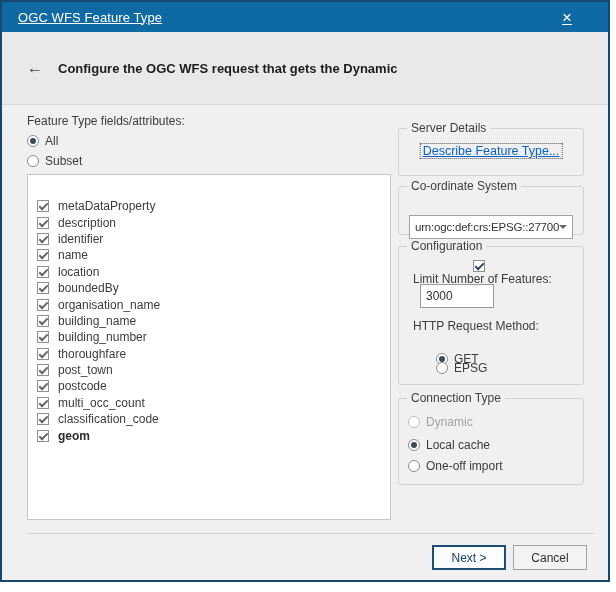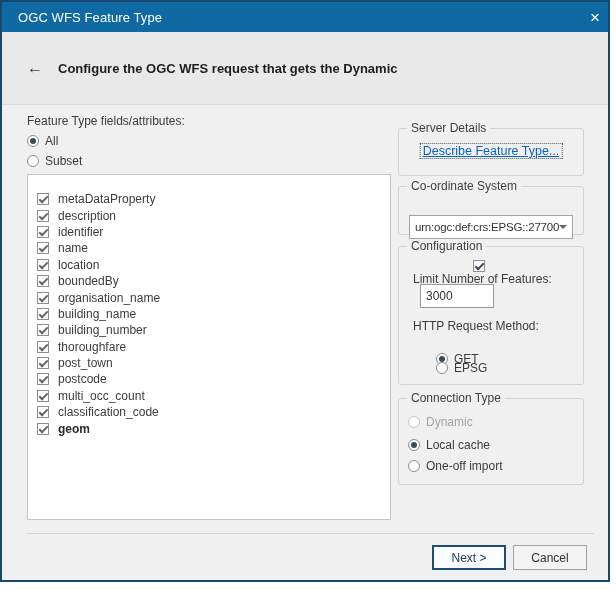"OGC WFS Feature Type" .titlebar { padding: 0 0 0 16px -> 0 28px 0 16px; text-decoration: none -> underline }
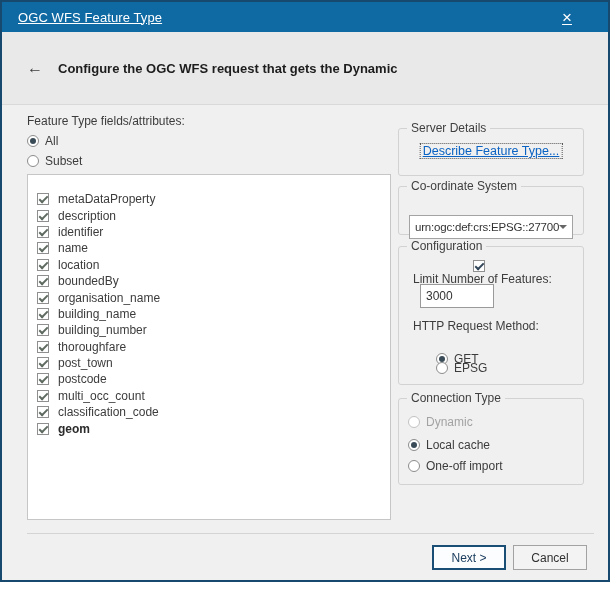"metaDataProperty" .listbox { padding-top: 16px -> 23px }
